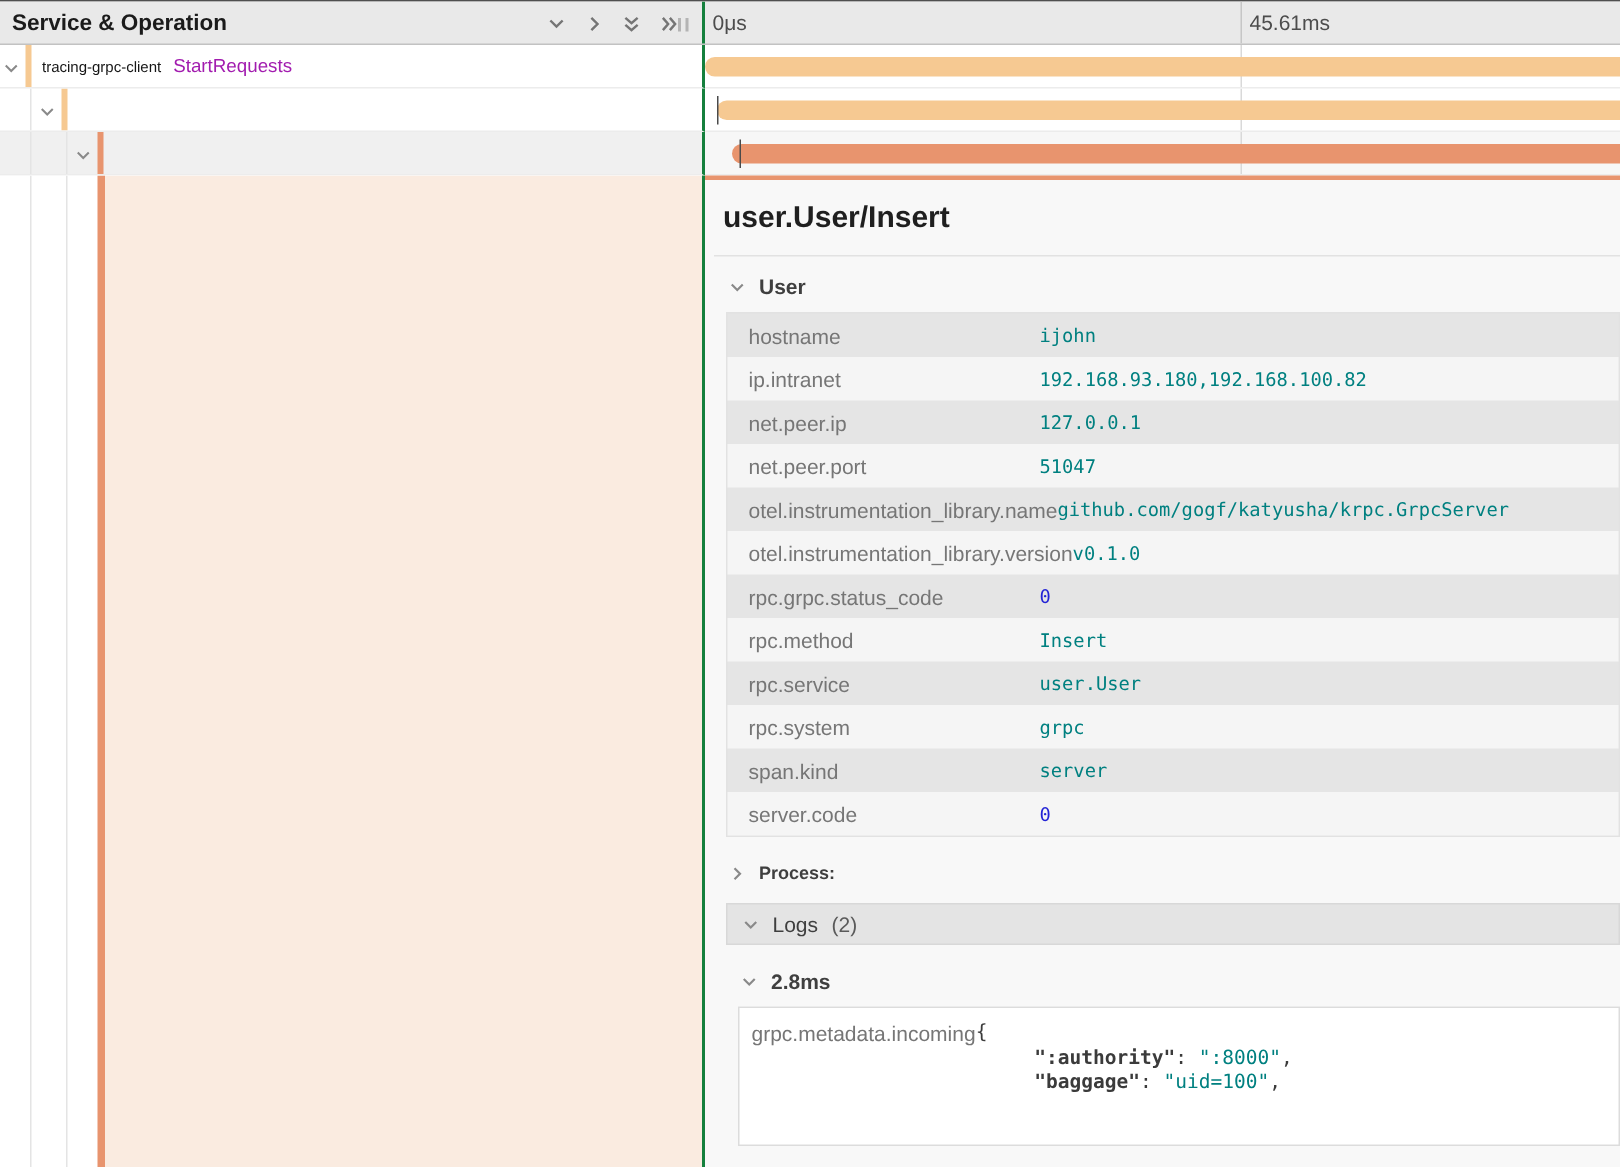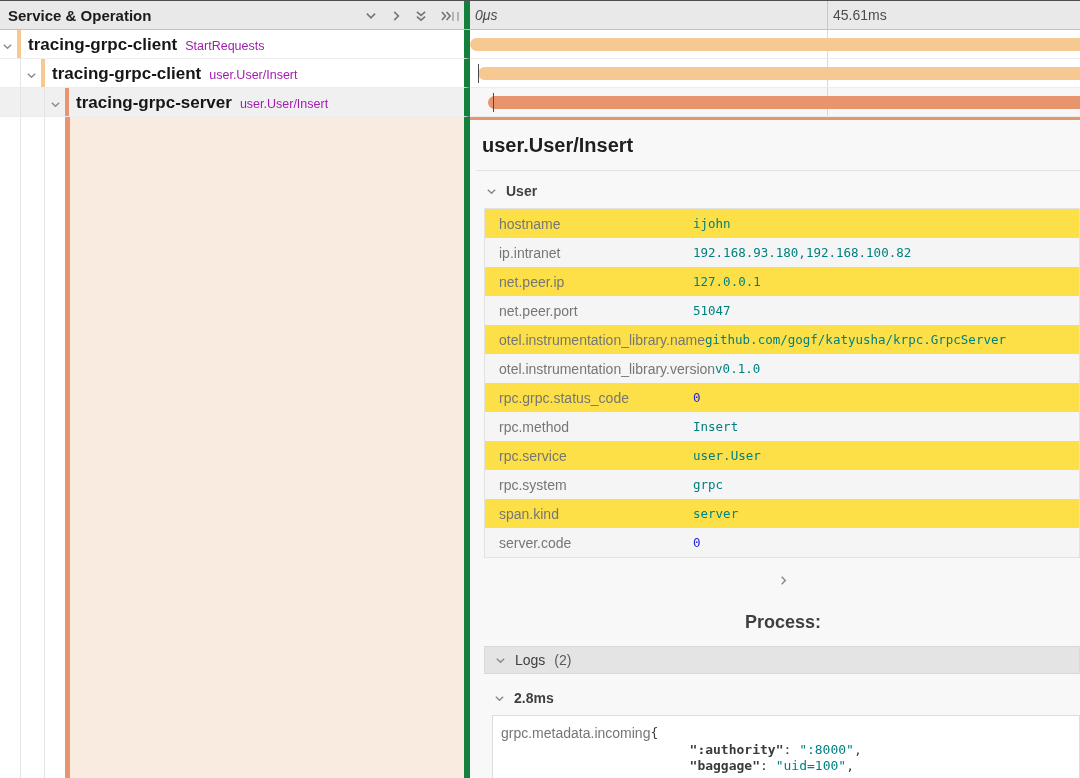"Service & Operation" .name-col { border-right: 6px solid #15803d -> 2px solid #15803d }
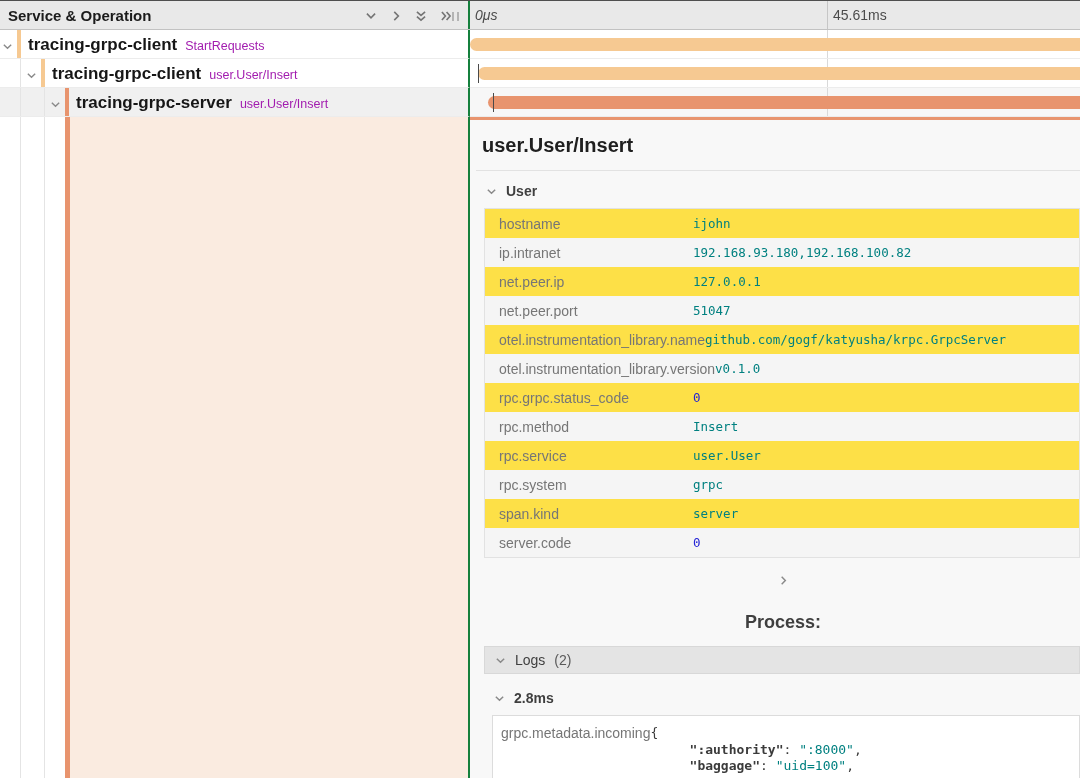"0μs" span.tick-label { font-style: italic -> none }
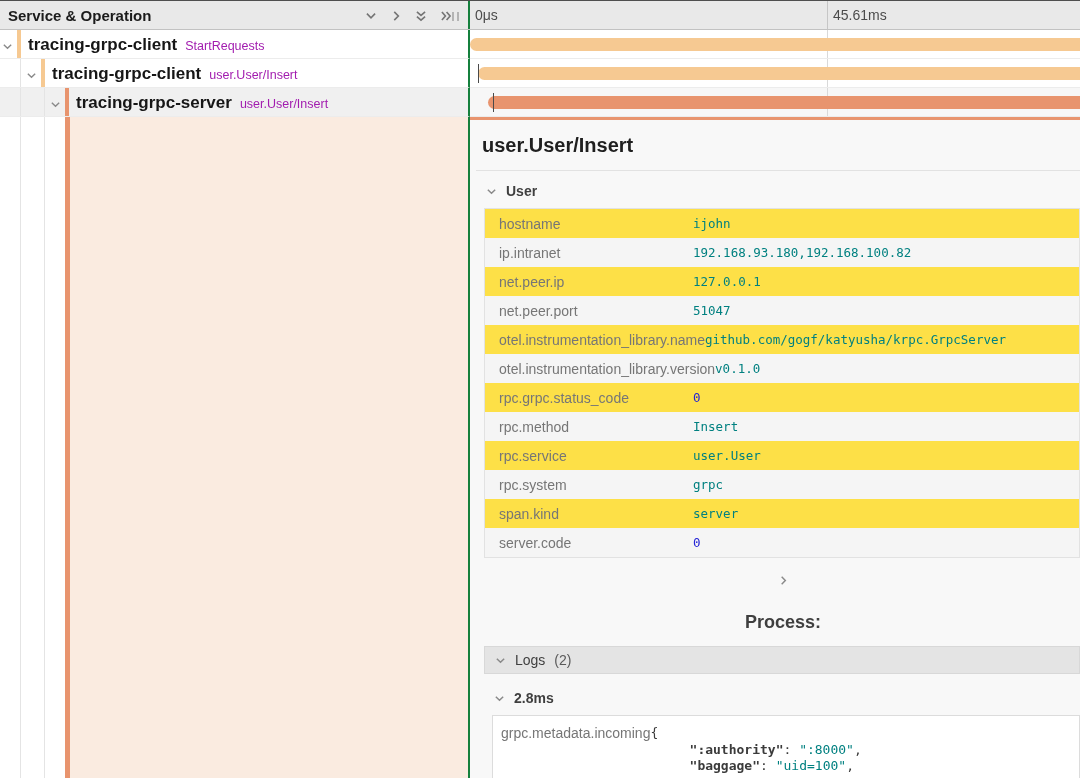"tracing-grpc-client" .svc-name { font-size: 17px -> 10px; font-weight: 700 -> 400 }
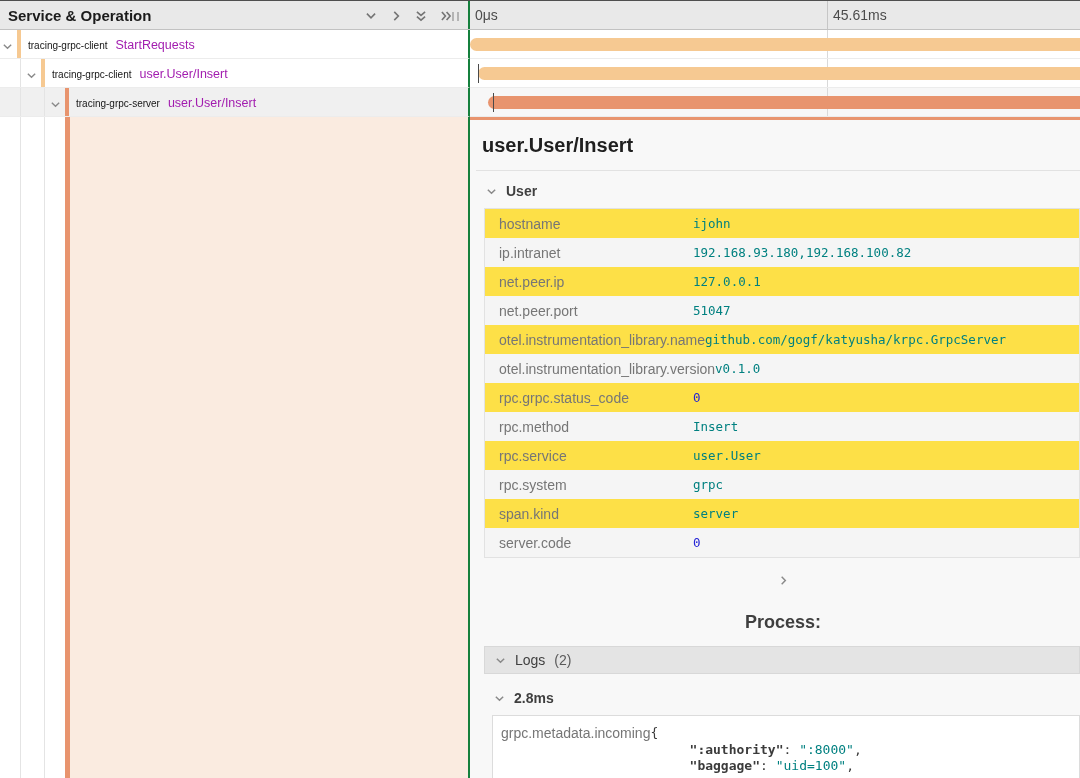"tracing-grpc-client user.User/Insert" span.span-labels { html: <span><span>tracing-grpc-client</span><span>user.User/Insert</span></span> -> none }
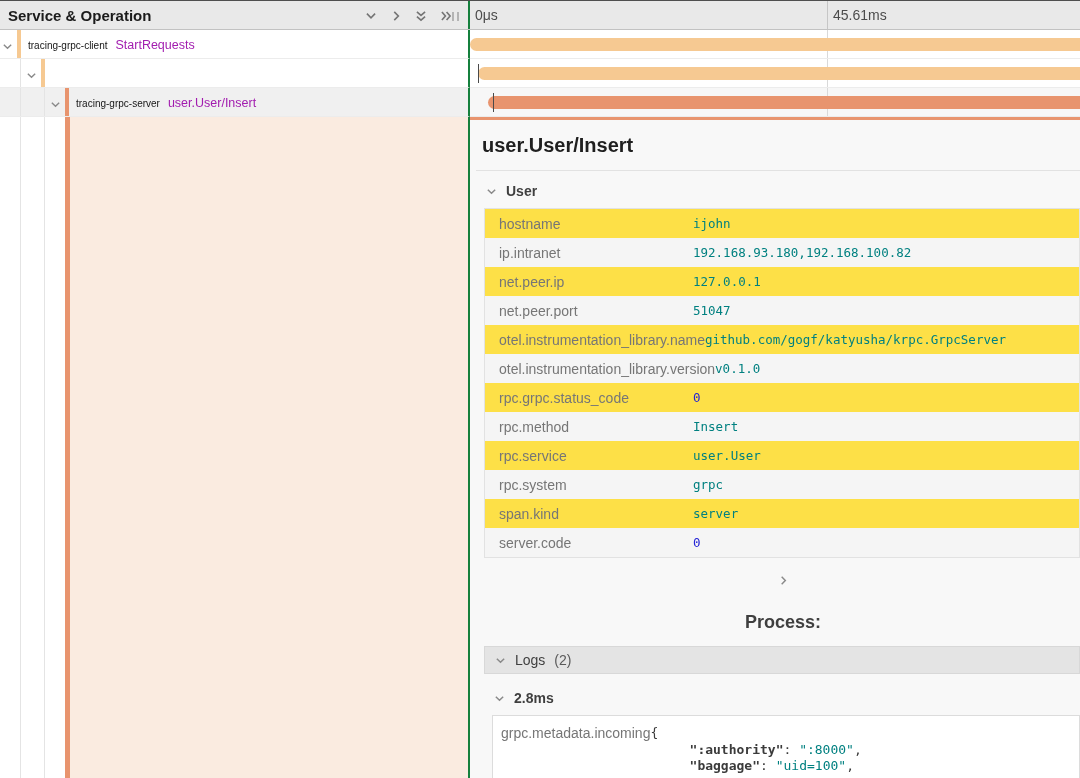"tracing-grpc-server user.User/Insert" span.span-labels { html: <span><span>tracing-grpc-server</span><span>user.User/Insert</span></span> -> none }
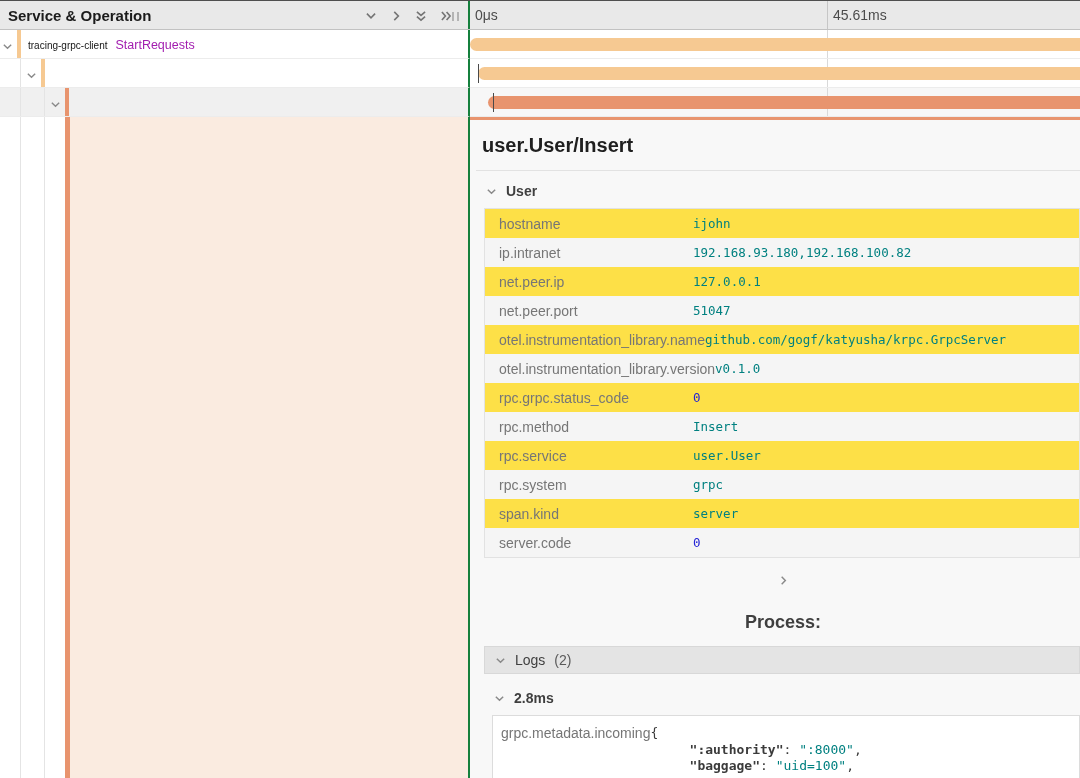"hostname" .tags-table { background: #fde047 -> #e5e5e5 }
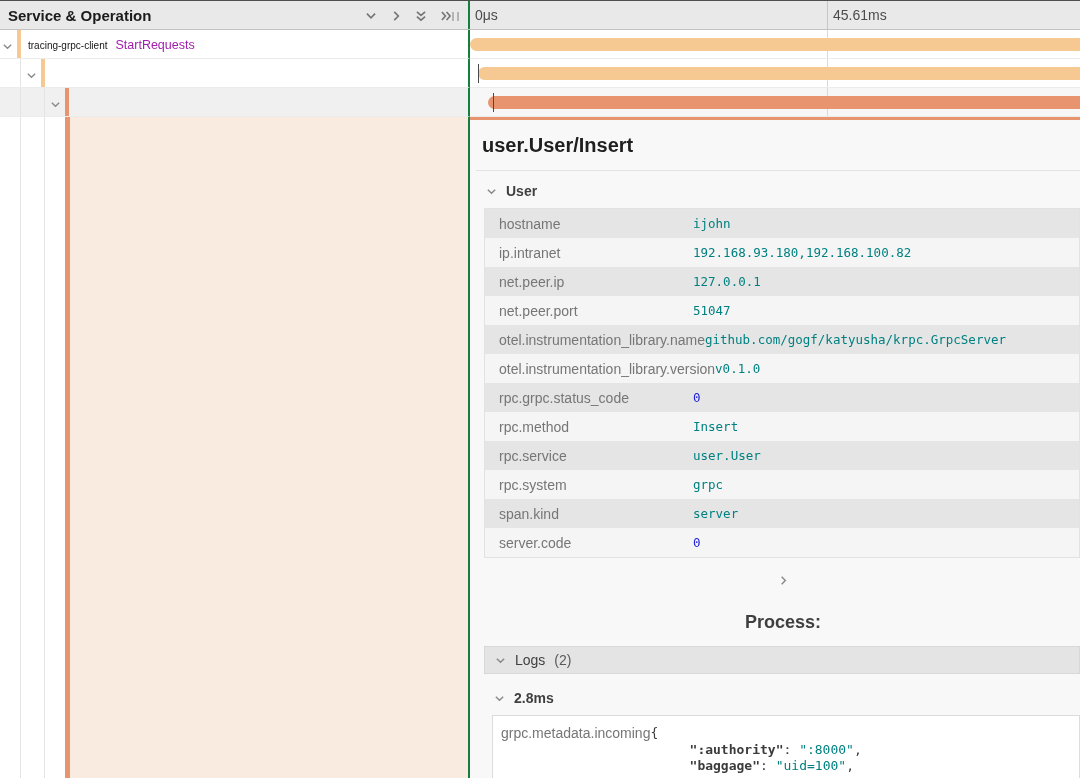"Process:" .process-row { flex-direction: column -> none; font-size: 18px -> 12px; gap: 26px -> 9px }
